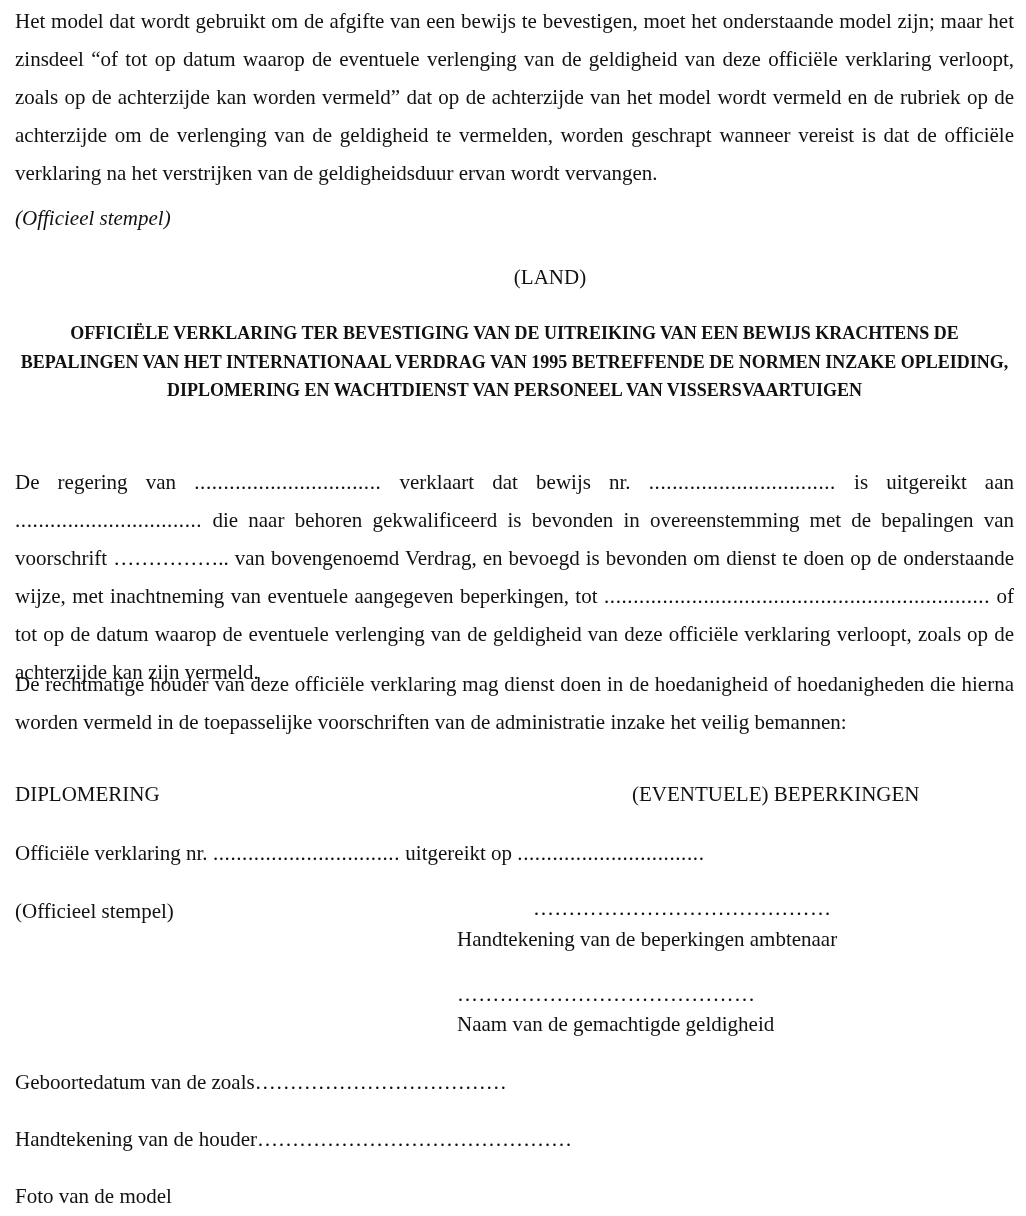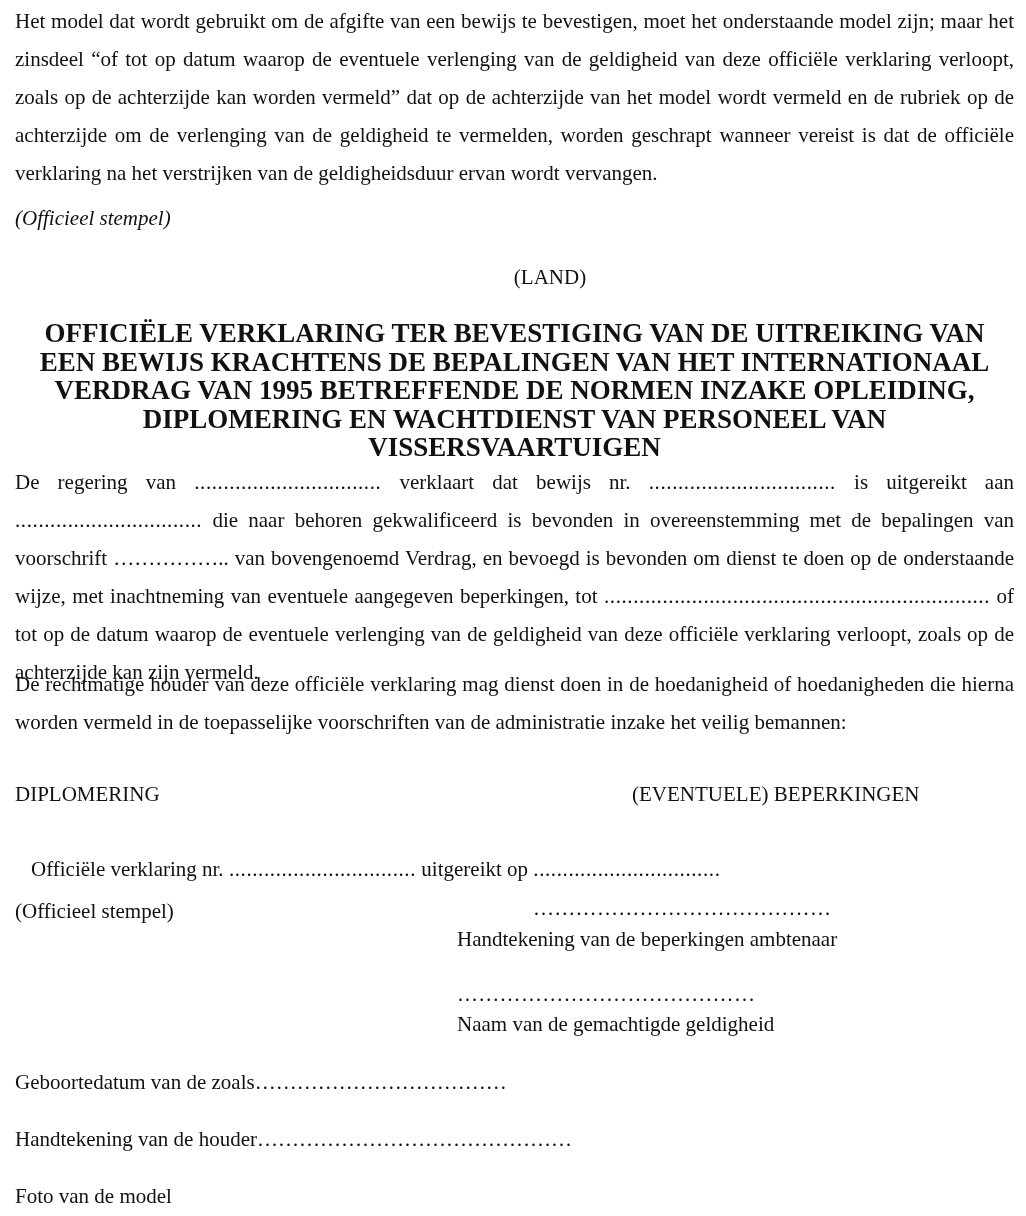"OFFICIËLE VERKLARING TER BEVESTIGING VAN" .title { font-size: 27px -> 18px }
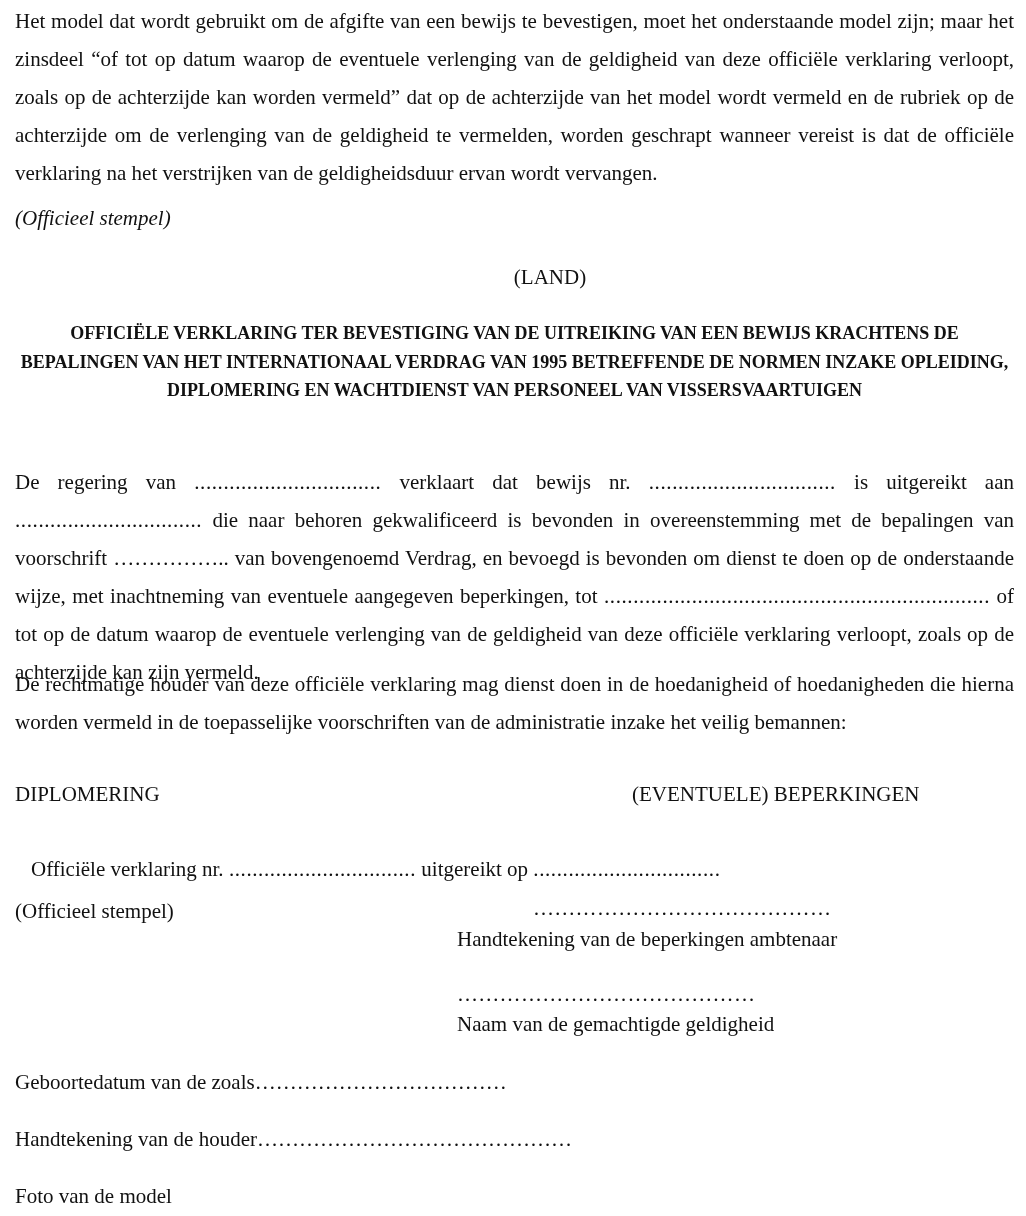"Officiële verklaring nr." .cert-line { left: 16px -> 0; margin-top: 16px -> none }
